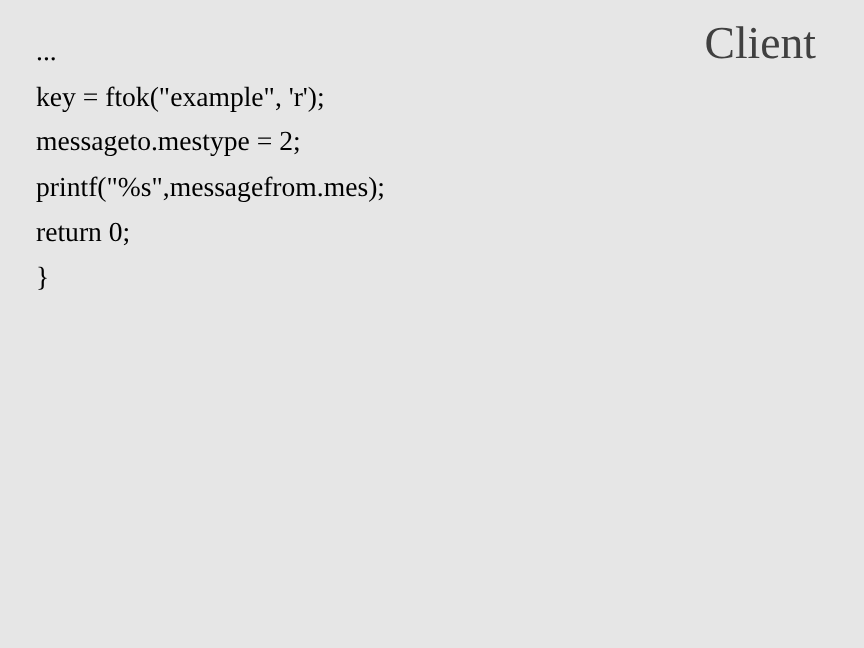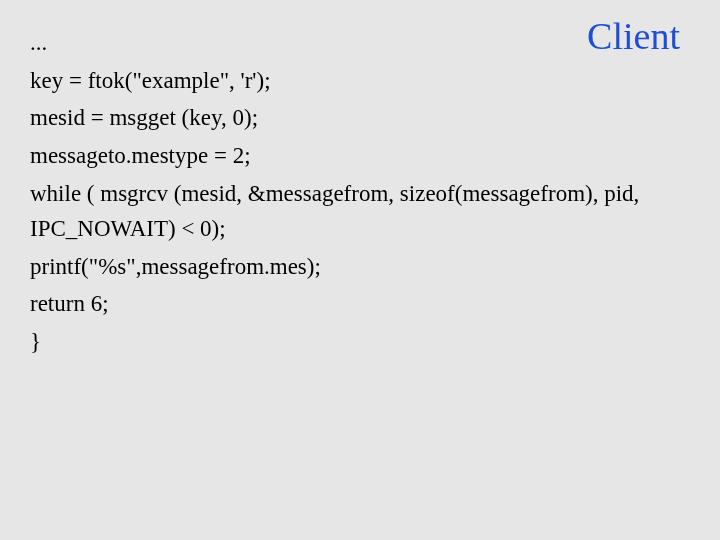"Client" .title { color: #1d4ed8 -> #404040 }
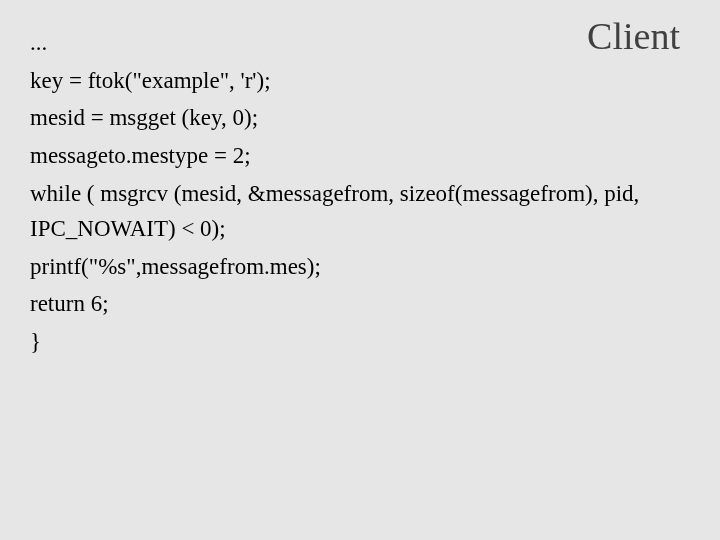"mesid = msgget (key, 0);" p { html: <p>mesid = msgget (key, 0);</p> -> none }
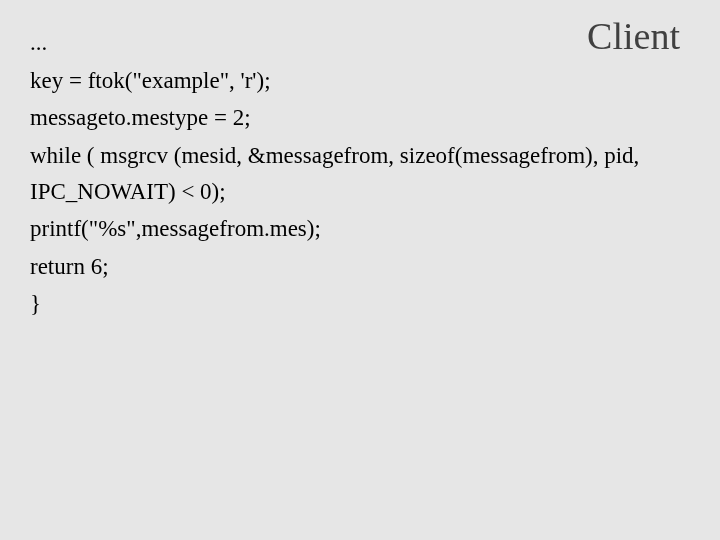"while ( msgrcv (mesid, &messagefrom," p { html: <p>while ( msgrcv (mesid, &amp;messagefrom, sizeof(messagefrom), pid, IPC_NOWAIT) &lt; 0);</p> -> none }
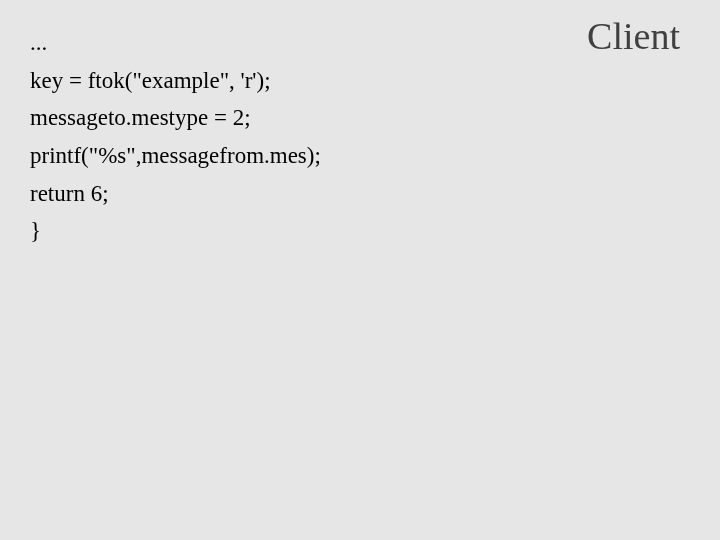"return 6;" p { text: 6 -> 0 }
